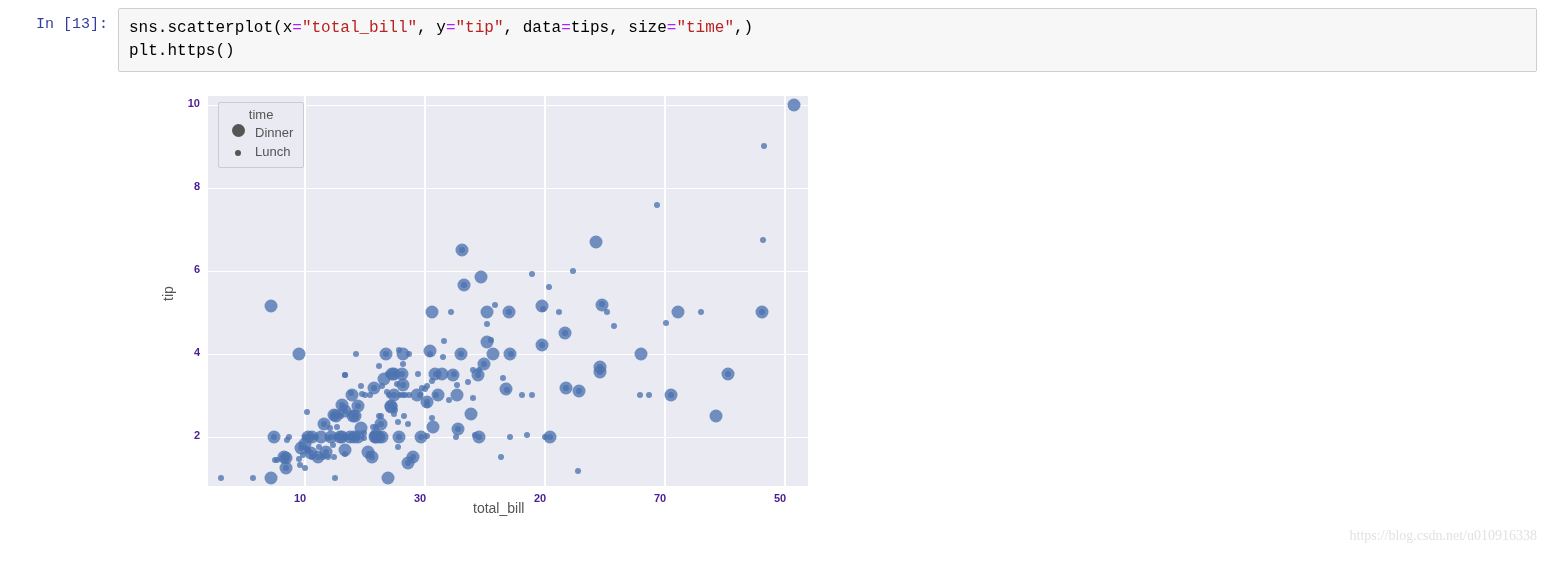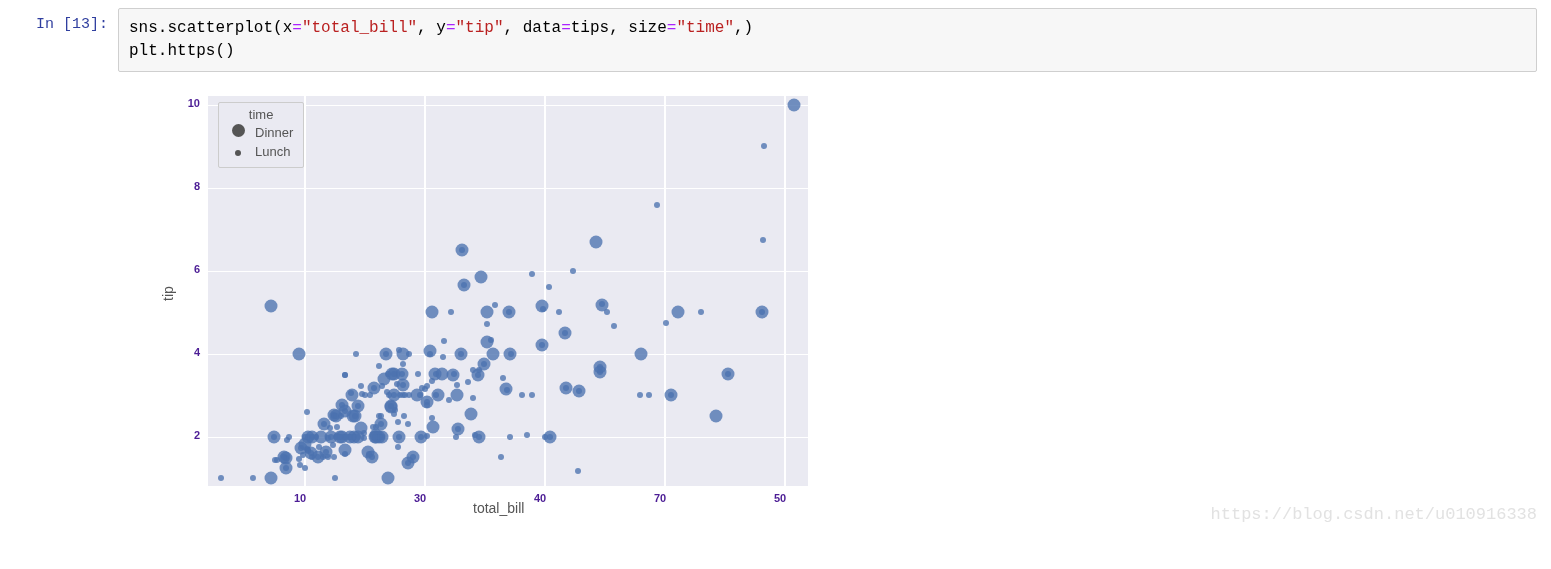"40" div.tick-label { text: 40 -> 20 }
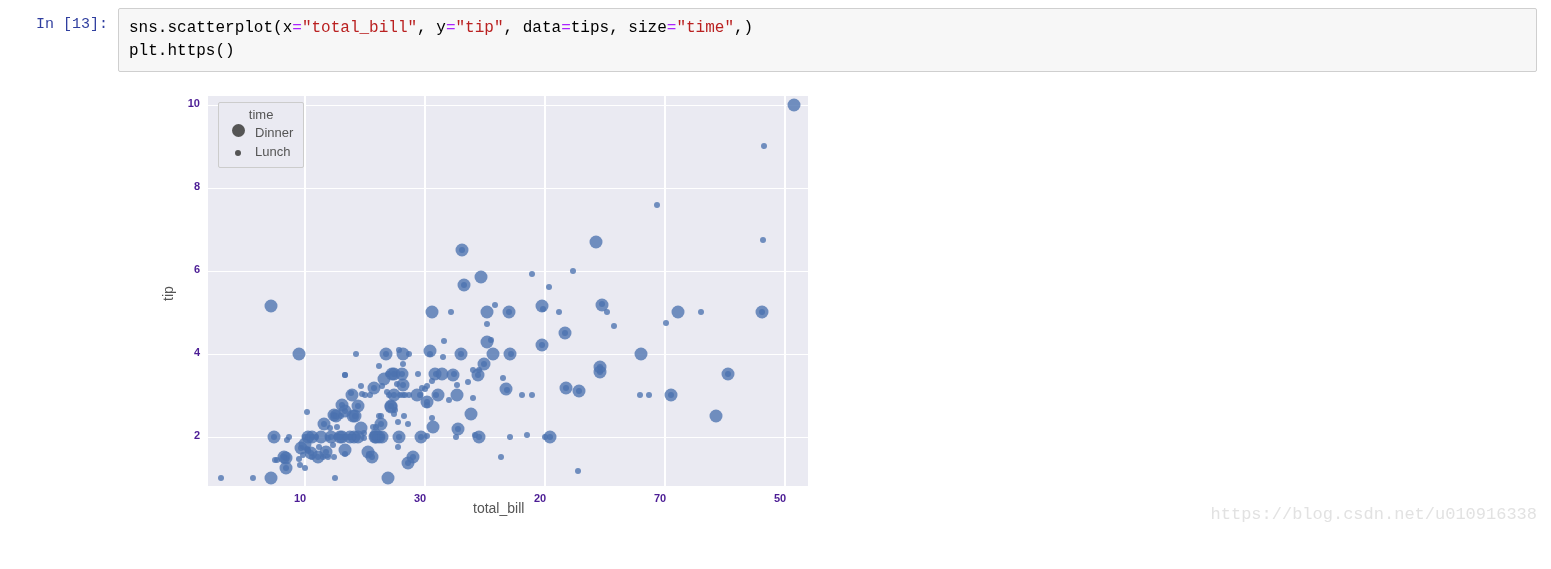"https://blog.csdn.net/u010916338" .watermark { bottom: 20px -> 0; font-family: Liberation Mono, monospace -> Liberation Serif, serif; font-size: 17px -> 14px }
